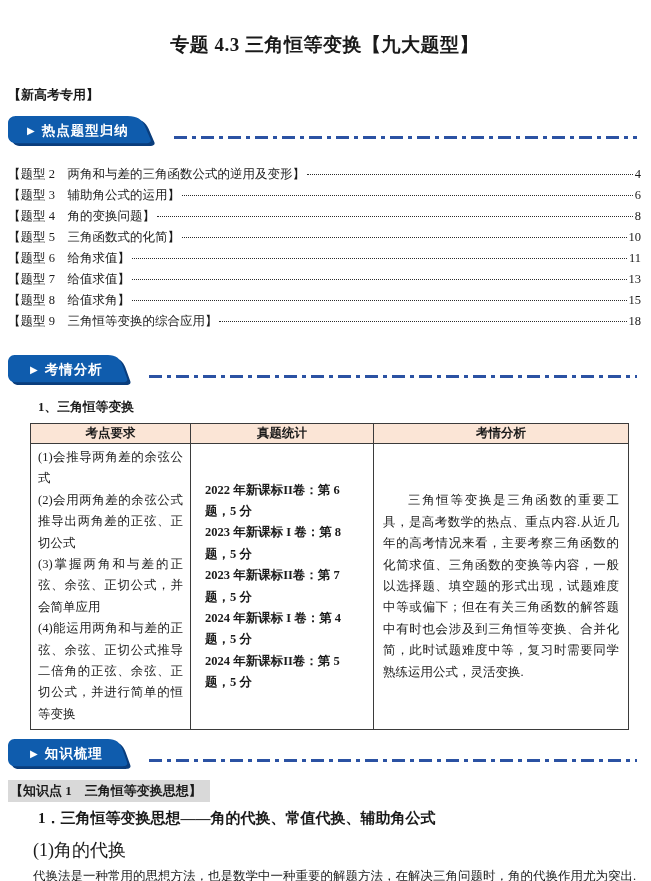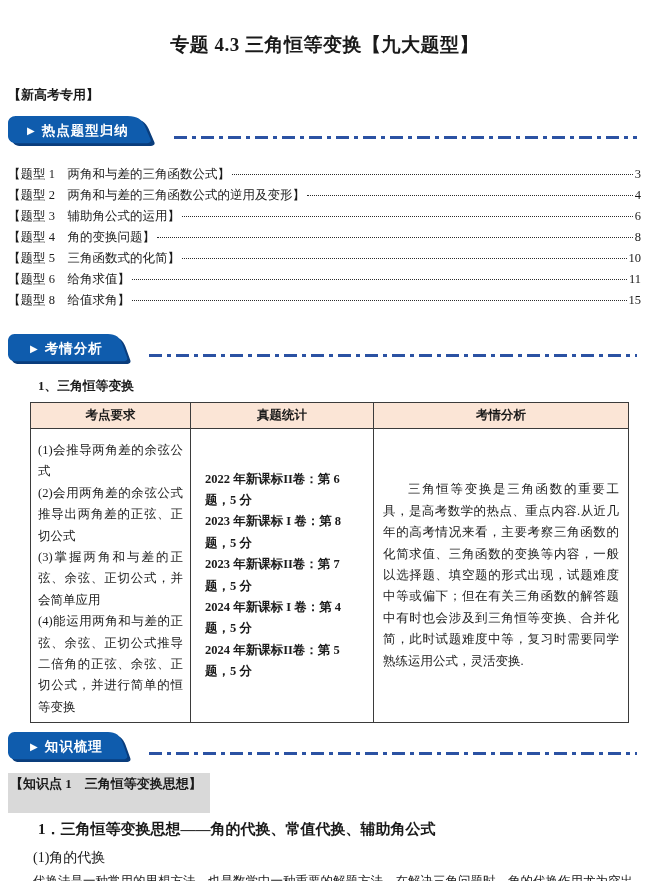"【题型 1 两角和与差的三角函数公式】" div.toc-row { html: <div> <span>【题型 1 两角和与差的三角函数公式】</span> <span></span> <span>3</span> </div> -> none }
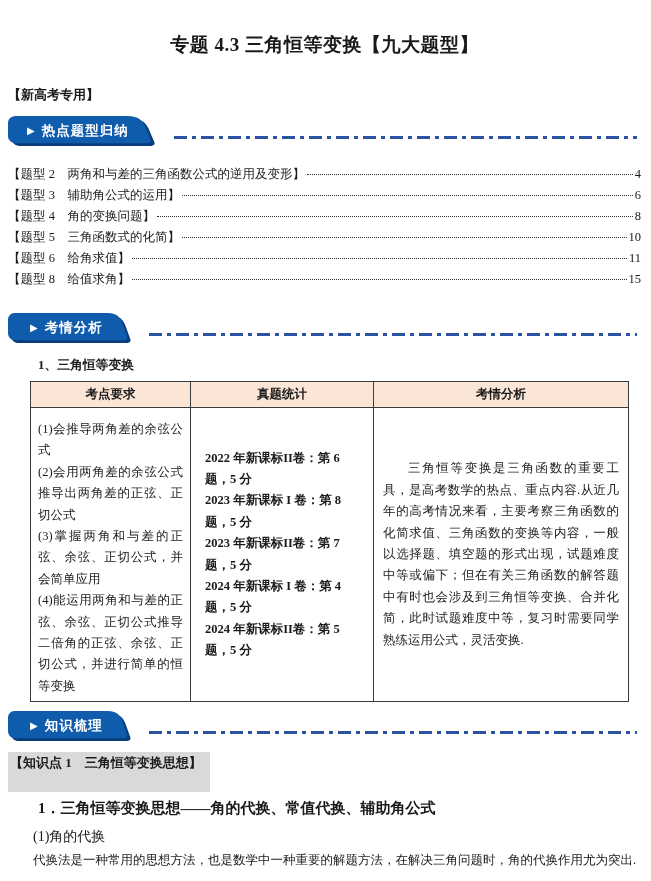"【题型 7 给值求值】" div.toc-row { html: none -> <div> <span>【题型 7 给值求值】</span> <span></span> <span>13</span> </div> }
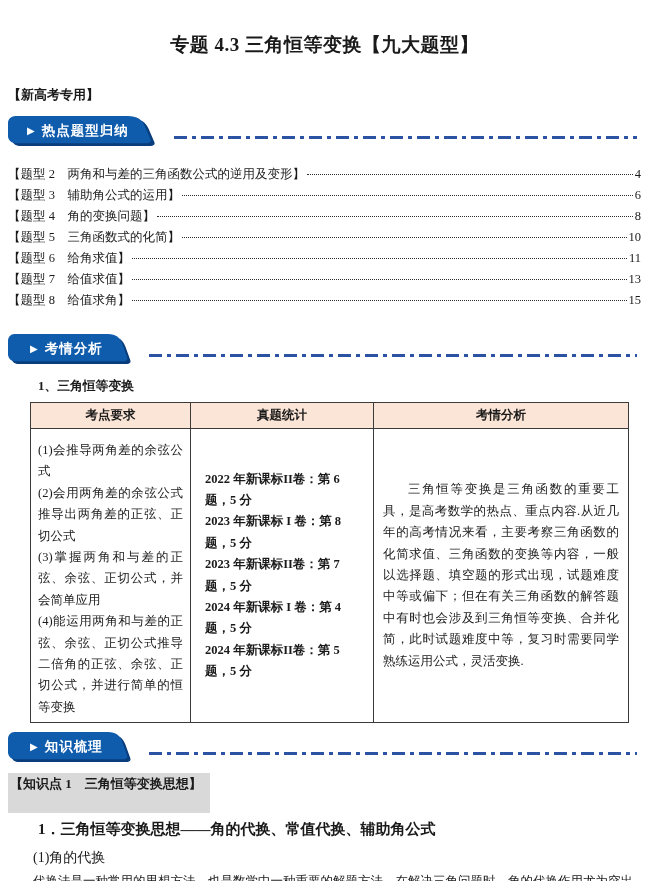"【题型 9 三角恒等变换的综合应用】" div.toc-row { html: none -> <div> <span>【题型 9 三角恒等变换的综合应用】</span> <span></span> <span>18</span> </div> }
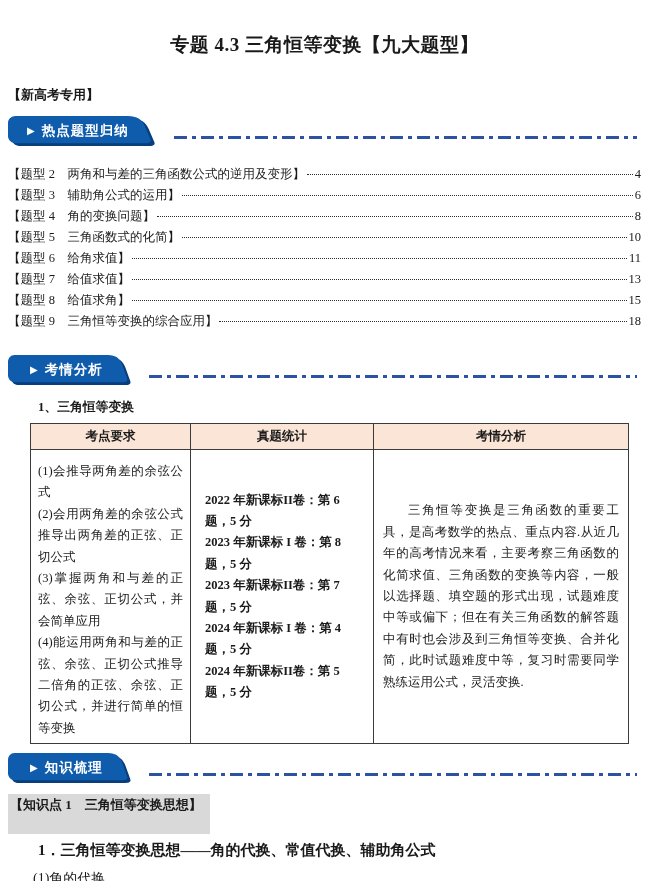"考点要求" .analysis-table th { height: 26px -> 20px }
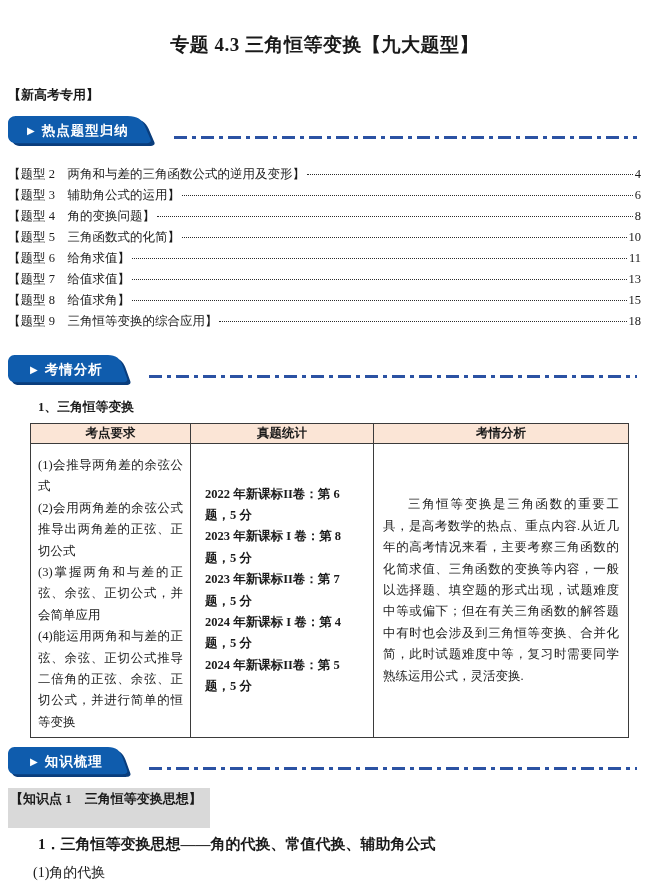"(1)会推导两角差的余弦公式" td.req-cell { padding: 11px 7px 4px 7px -> 3px 7px 4px 7px }
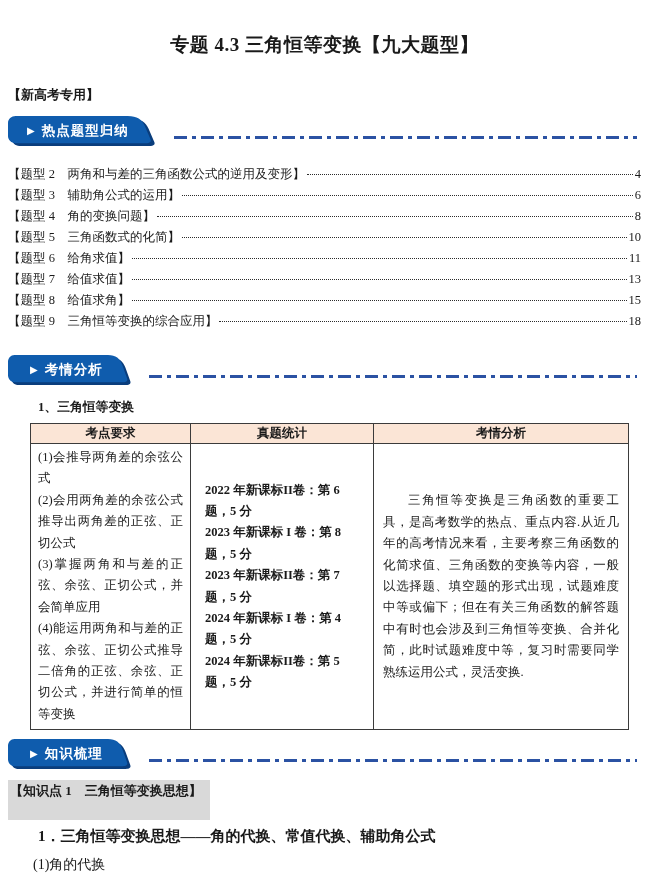"【知识点 1 三角恒等变换思想】" .kp-box { padding: 2px 8px 20px 2px -> 2px 8px 2px 2px }
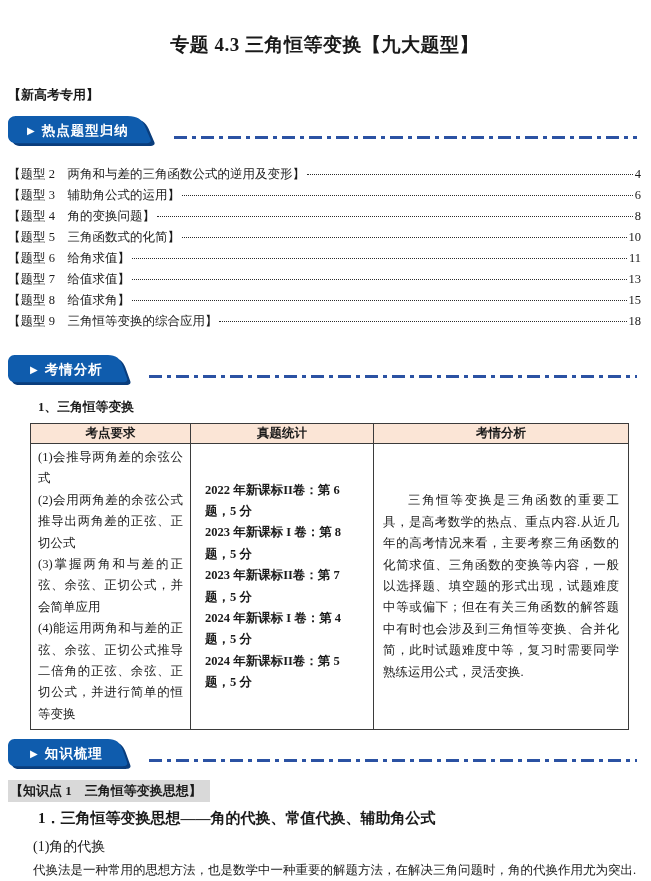"(1)角的代换" .kp-item { font-size: 14px -> 18px }
